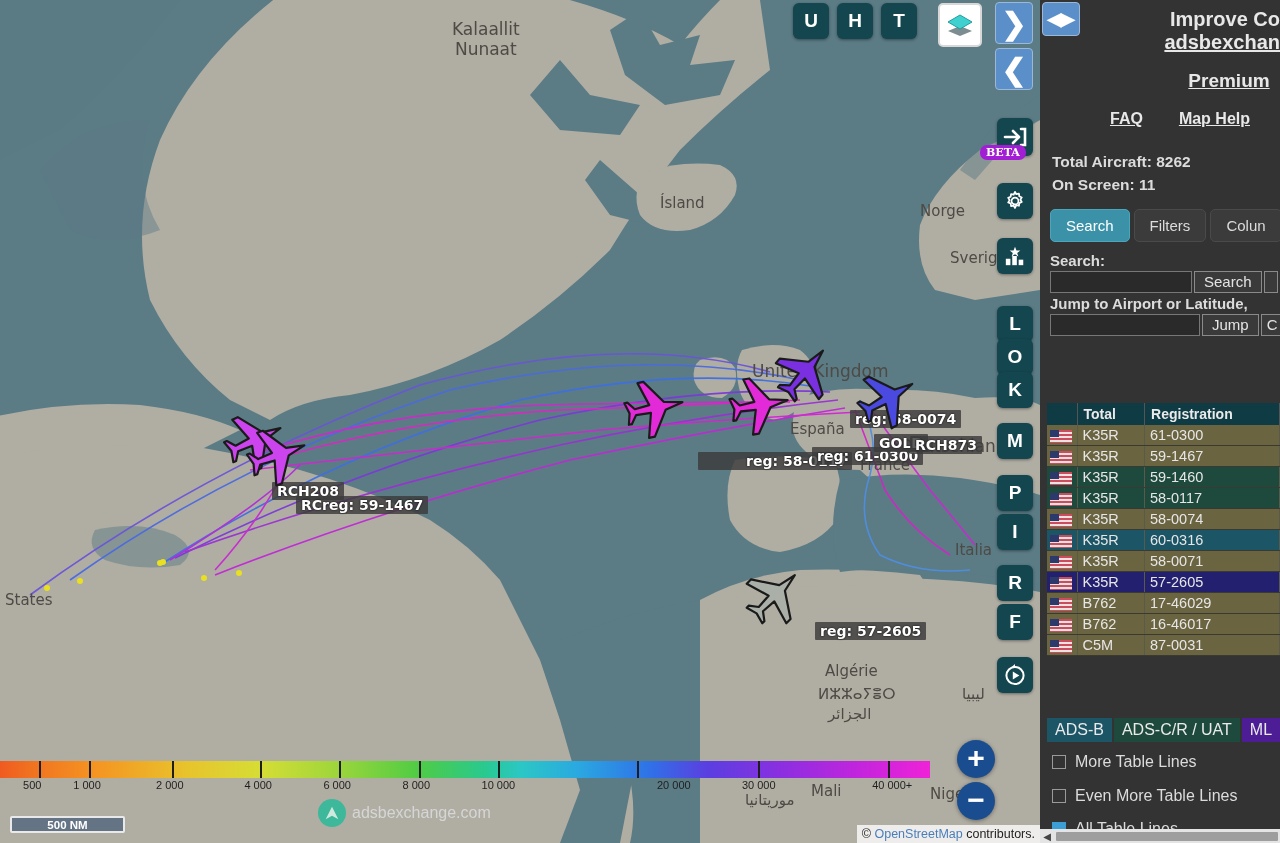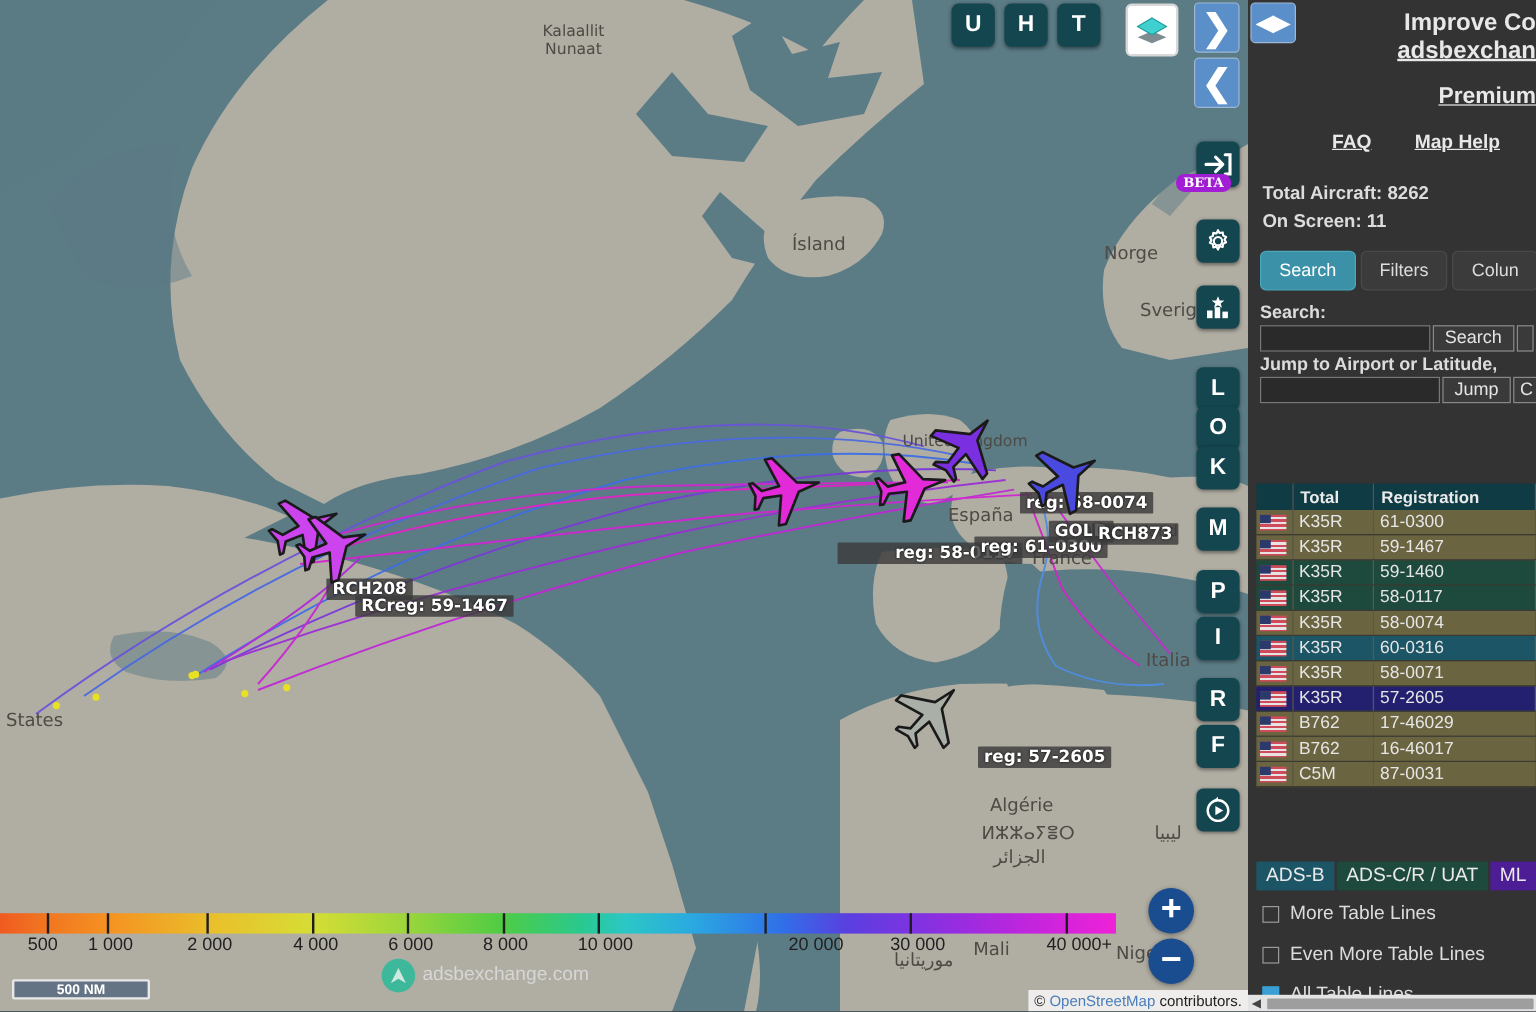"Kalaallit" .map-label.small { font-size: 13px -> 17px }
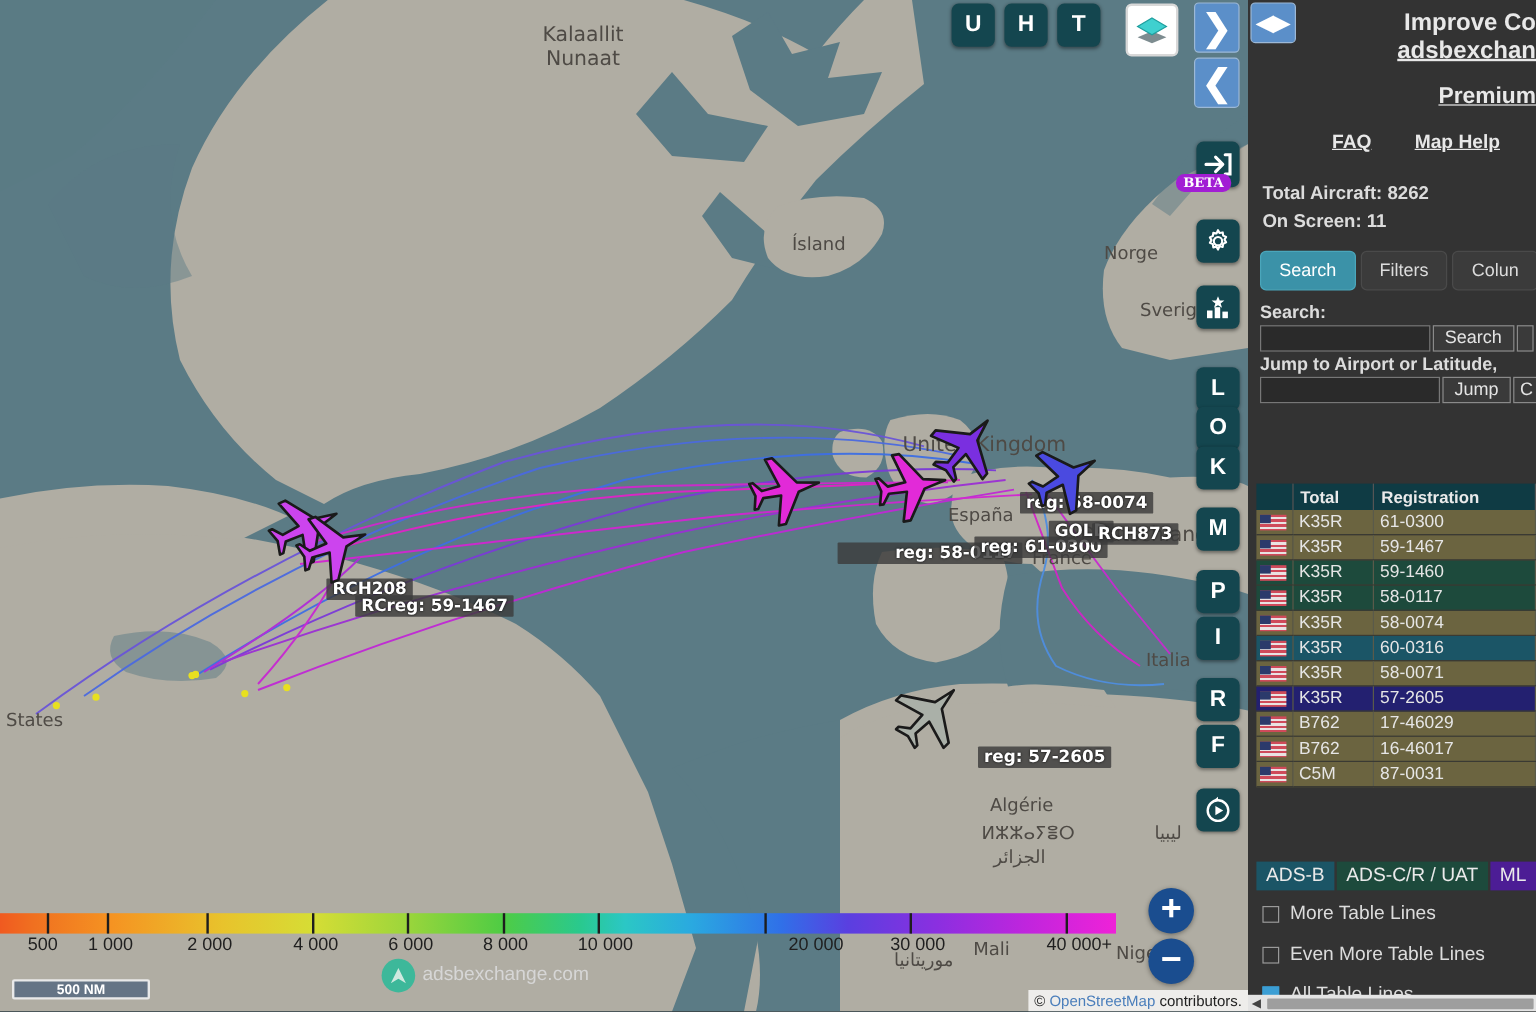"Premium" .sb-premium { text-align: right -> none }
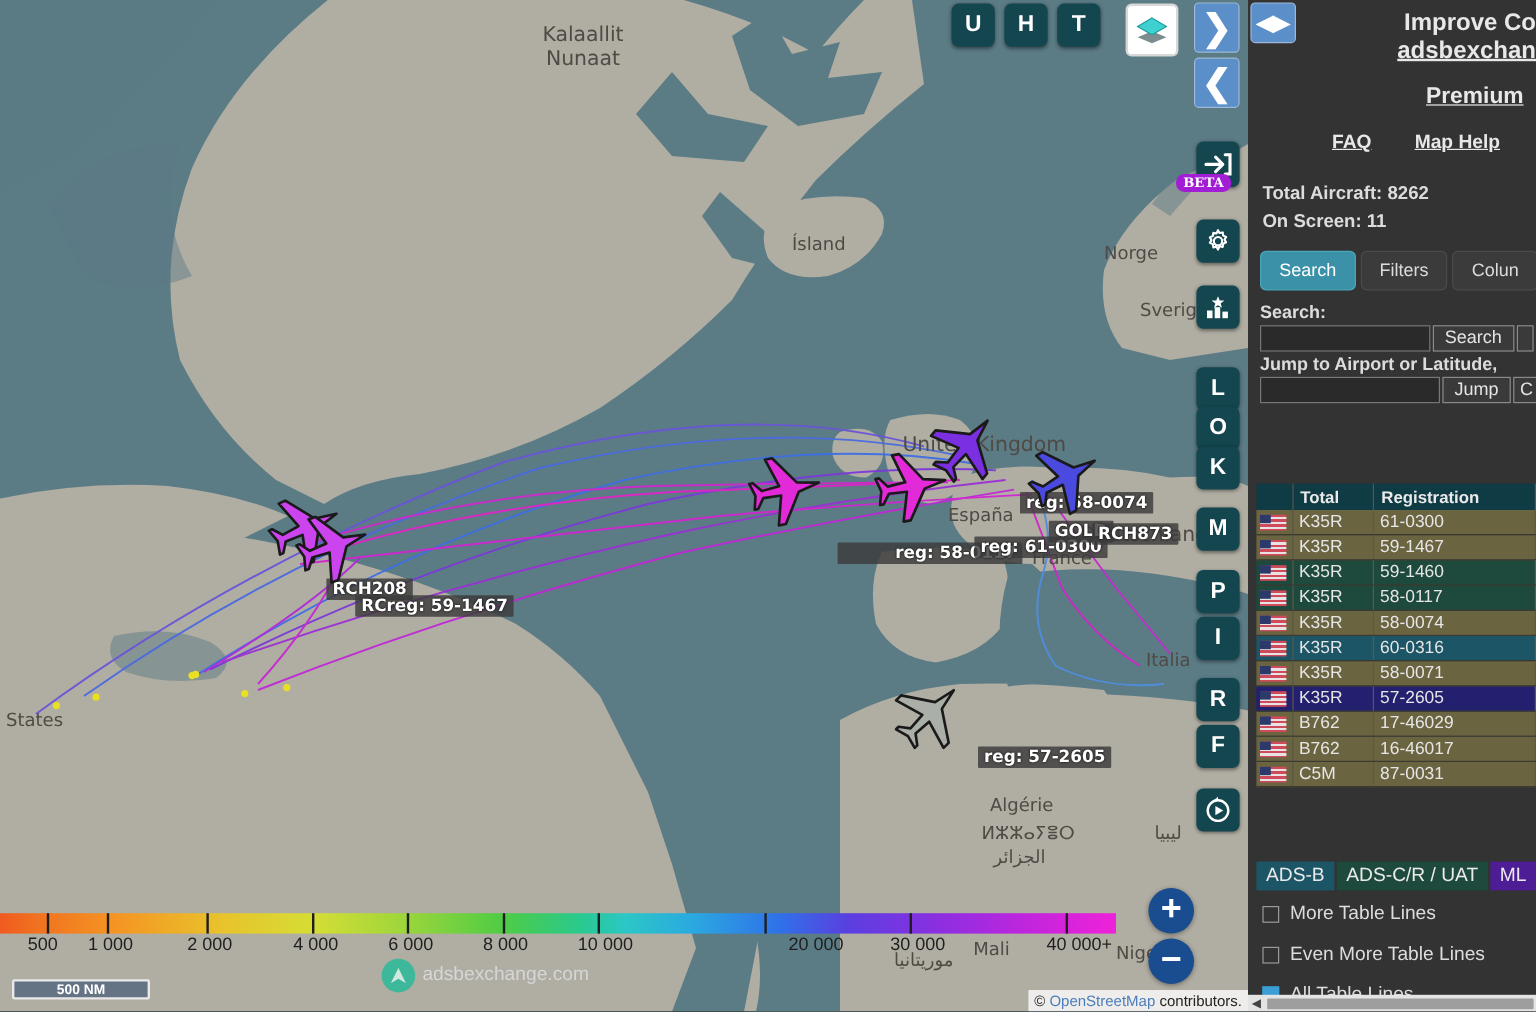"500" .scale-lab { font-size: 15px -> 11px }
